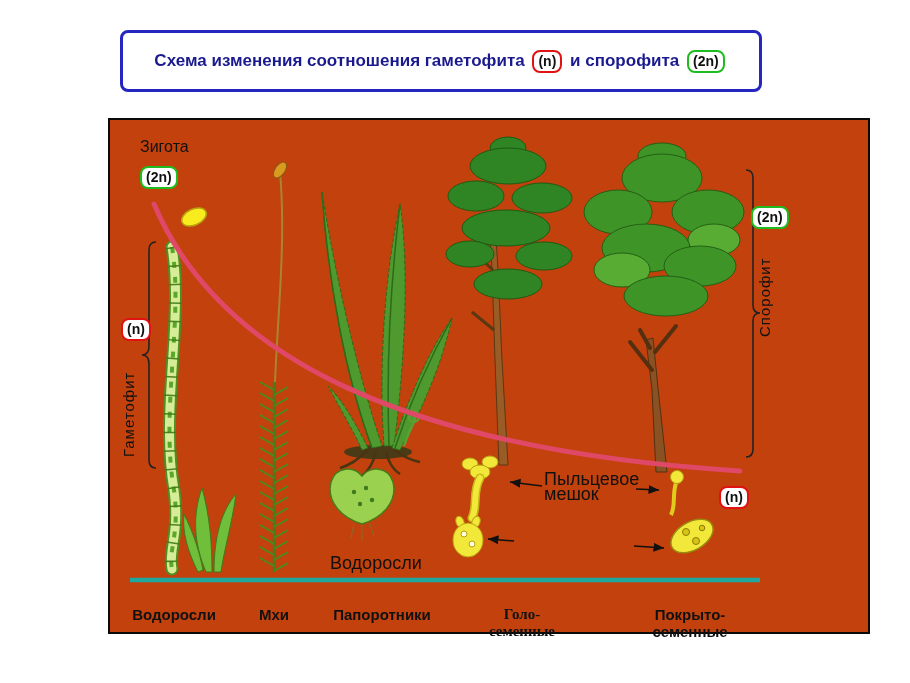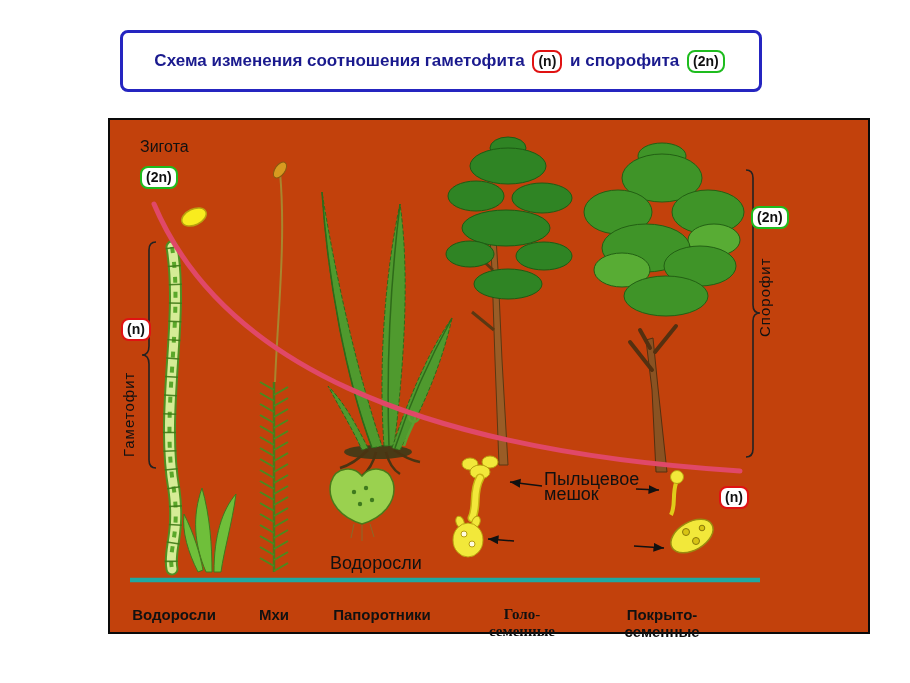"Покрыто-" div.cat { left: 552px -> 580px }
